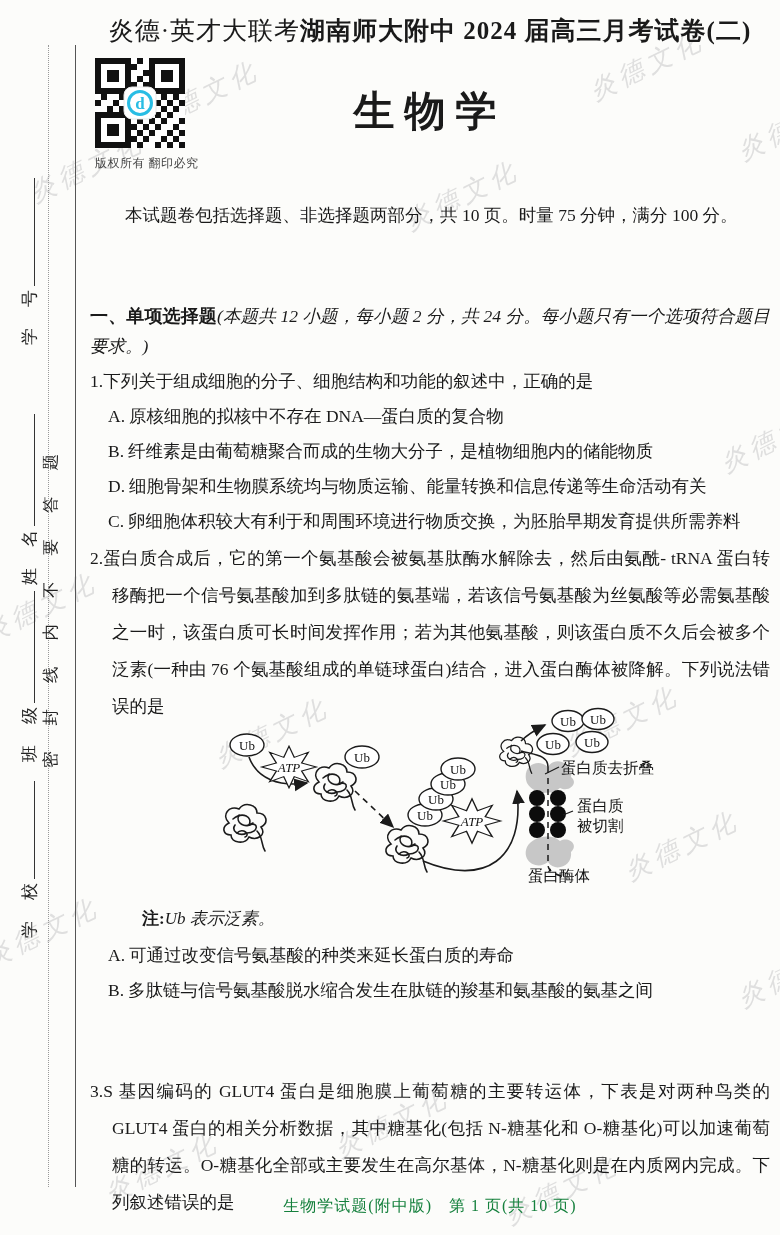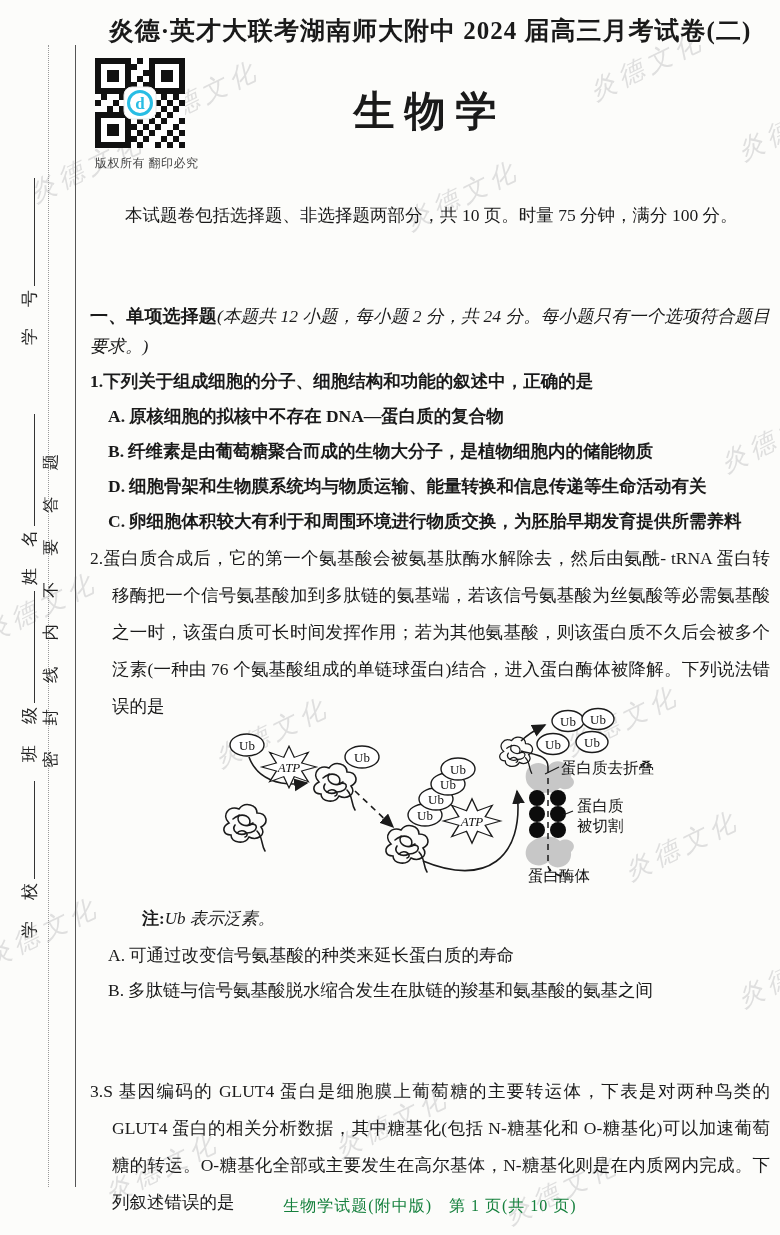"炎德·英才大联考" .exam-title .brand { font-weight: 700 -> 400 }
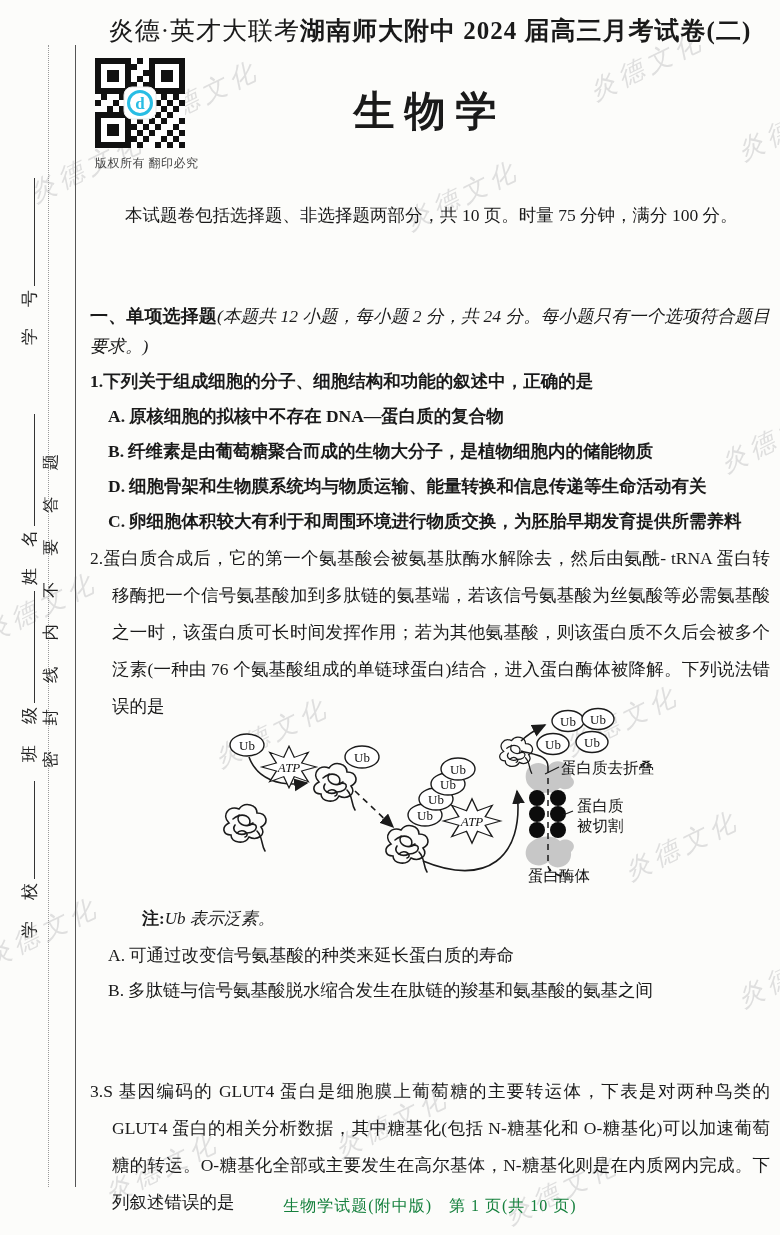"1.下列关于组成细胞的分子、细胞结构和功能的叙述中，正确的是" .q1 { font-weight: bold -> none }
